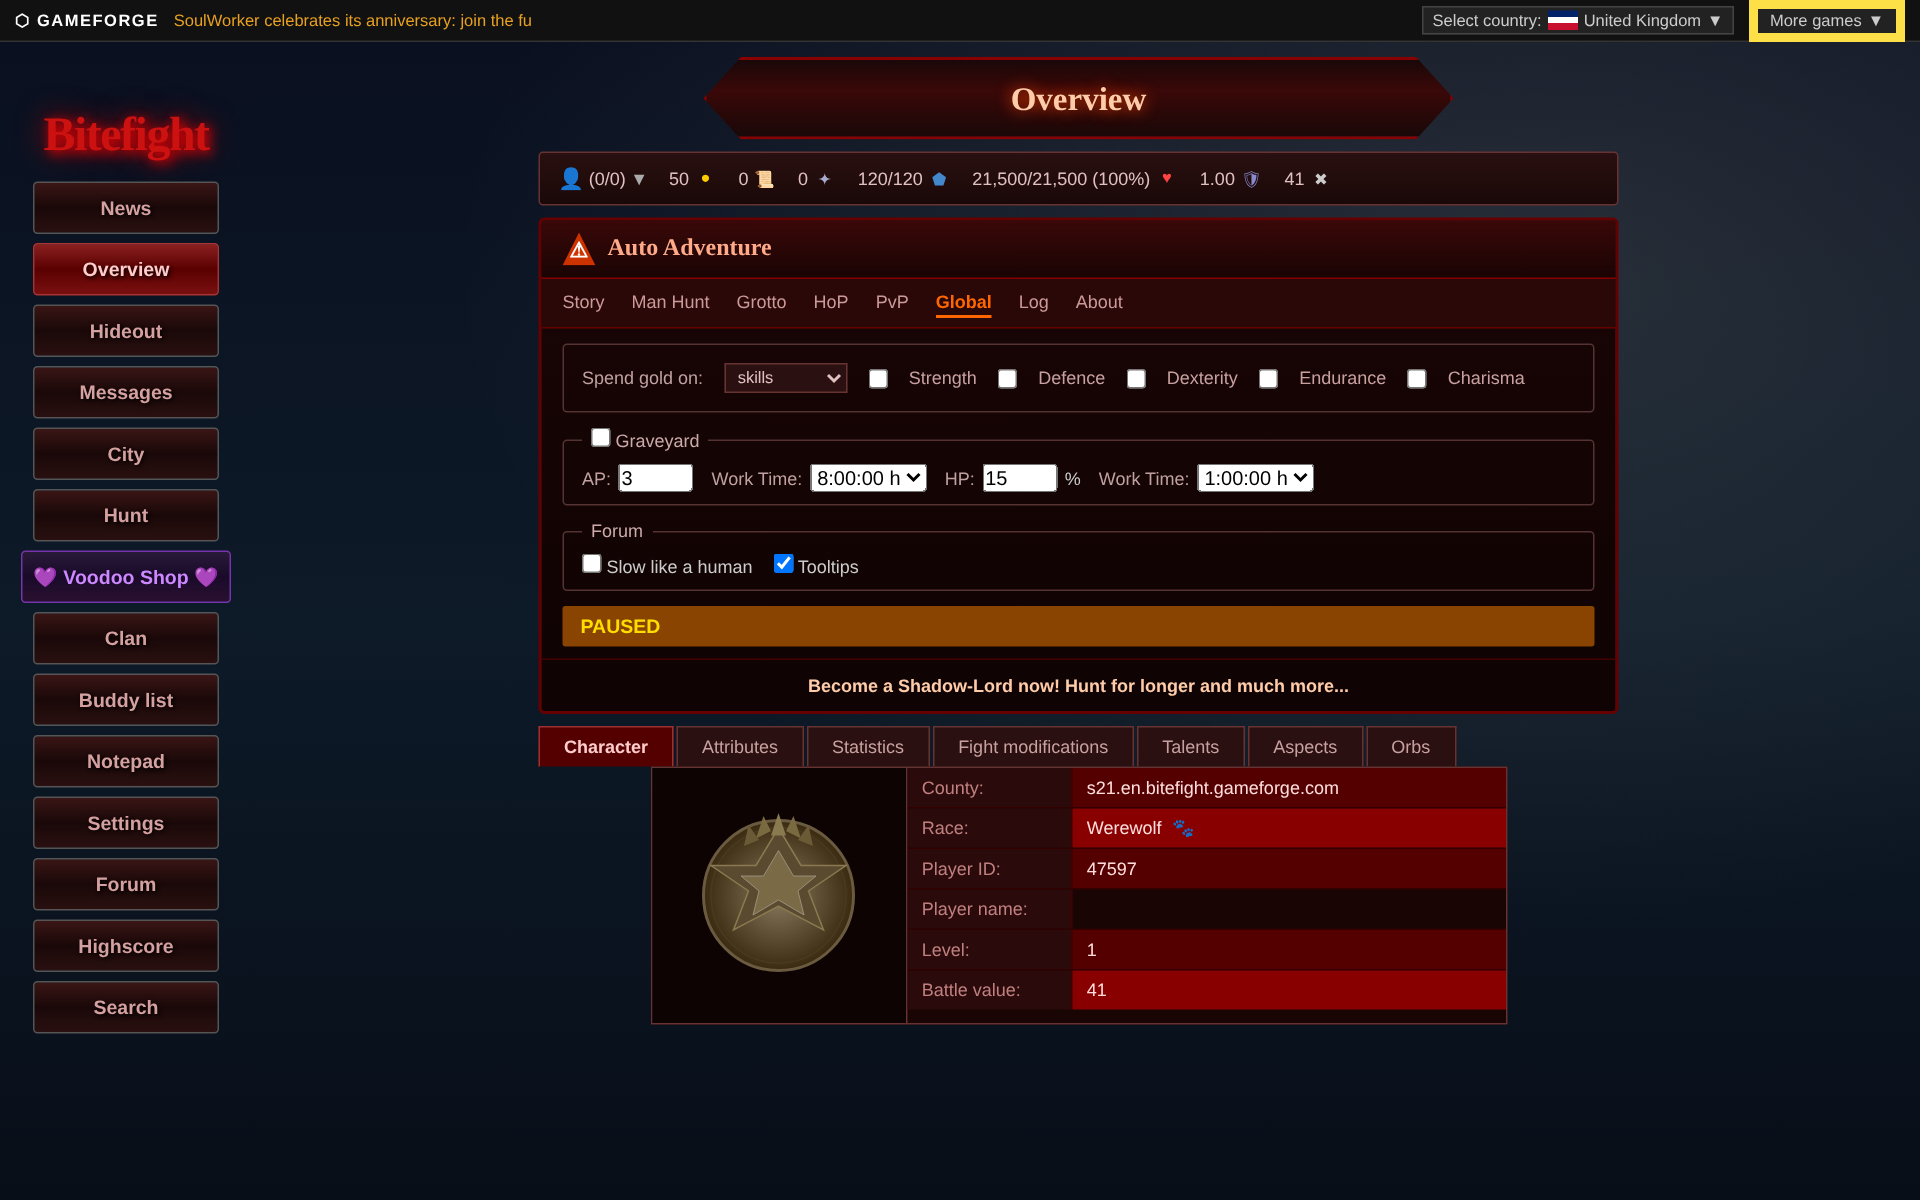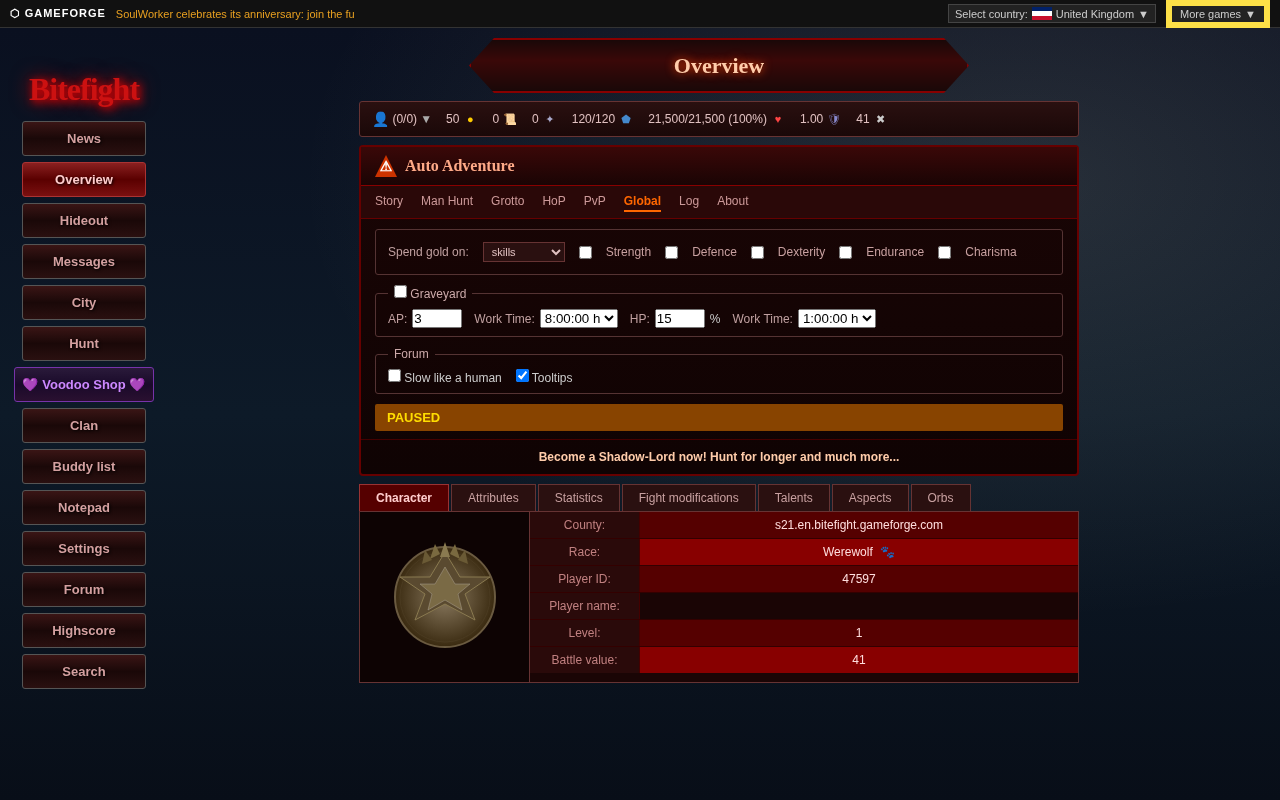"County:" .char-panel { text-align: center -> none; width: 720px -> 571px }
